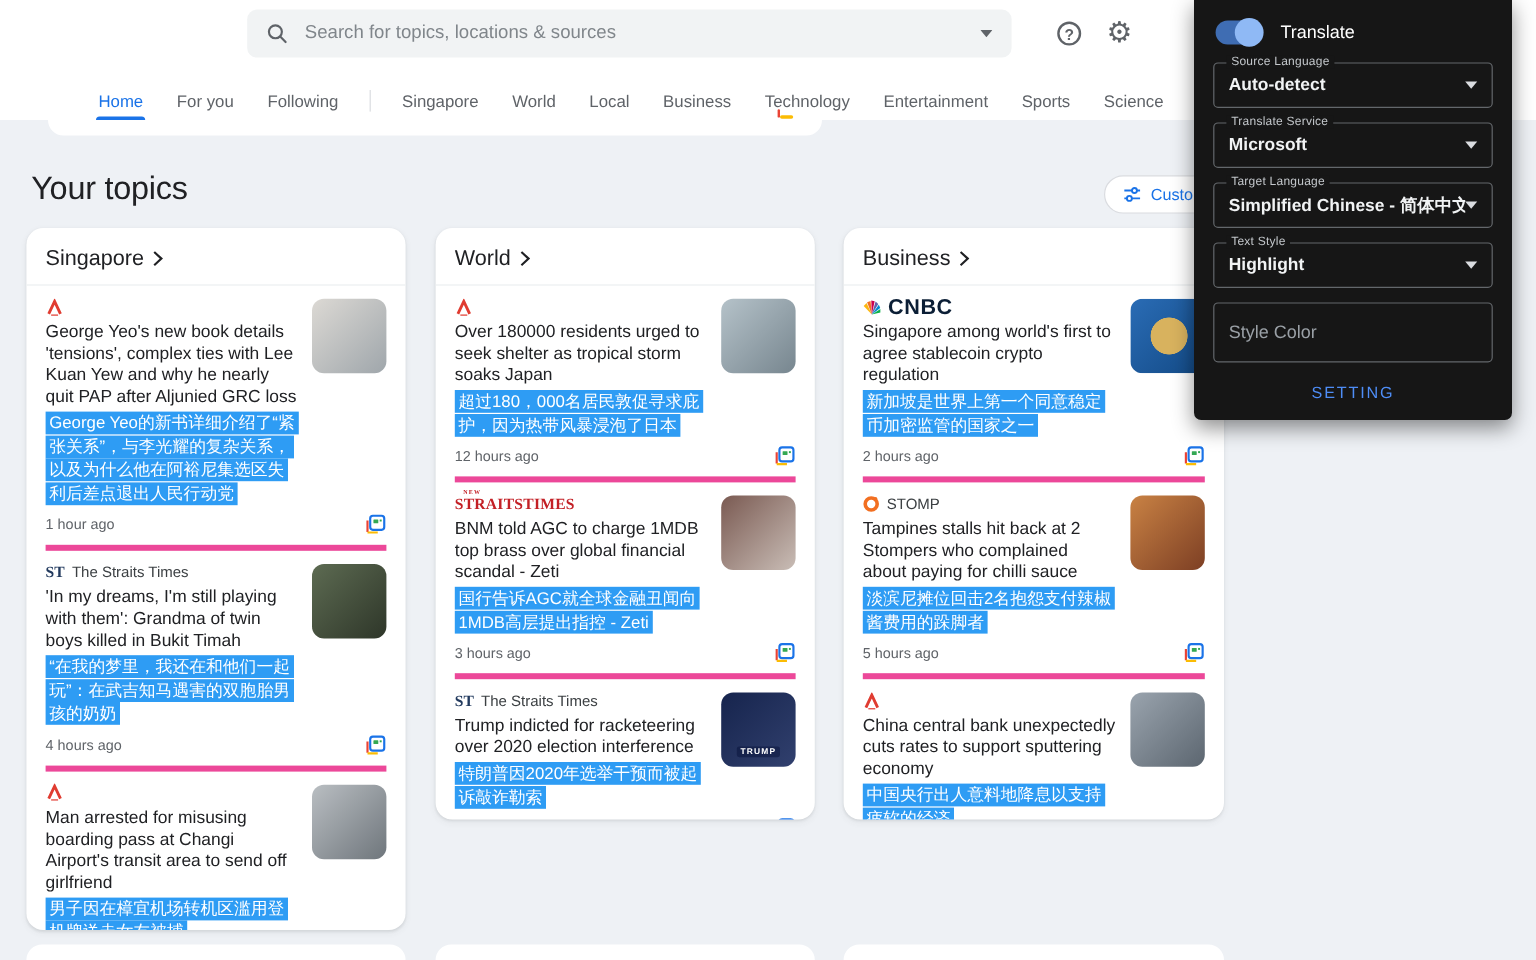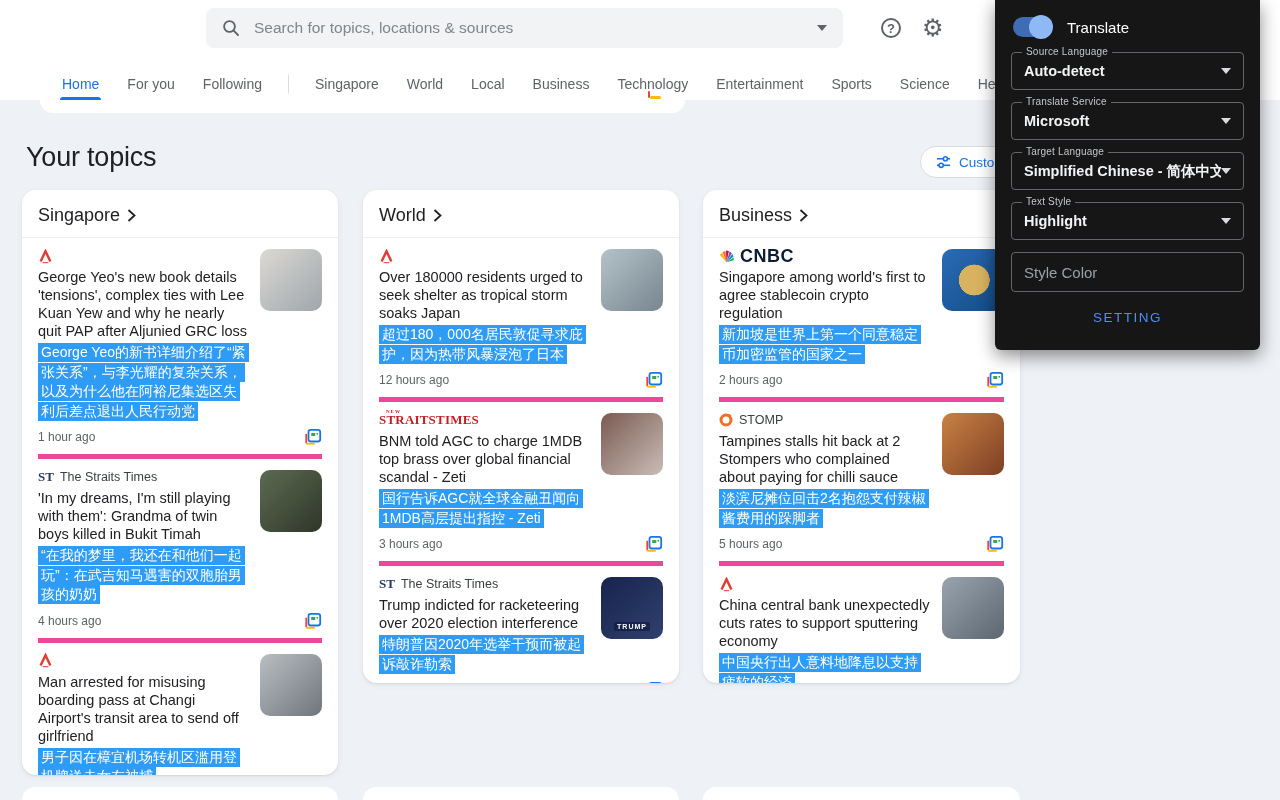"Home" .tabs { left: 48px -> 68px }
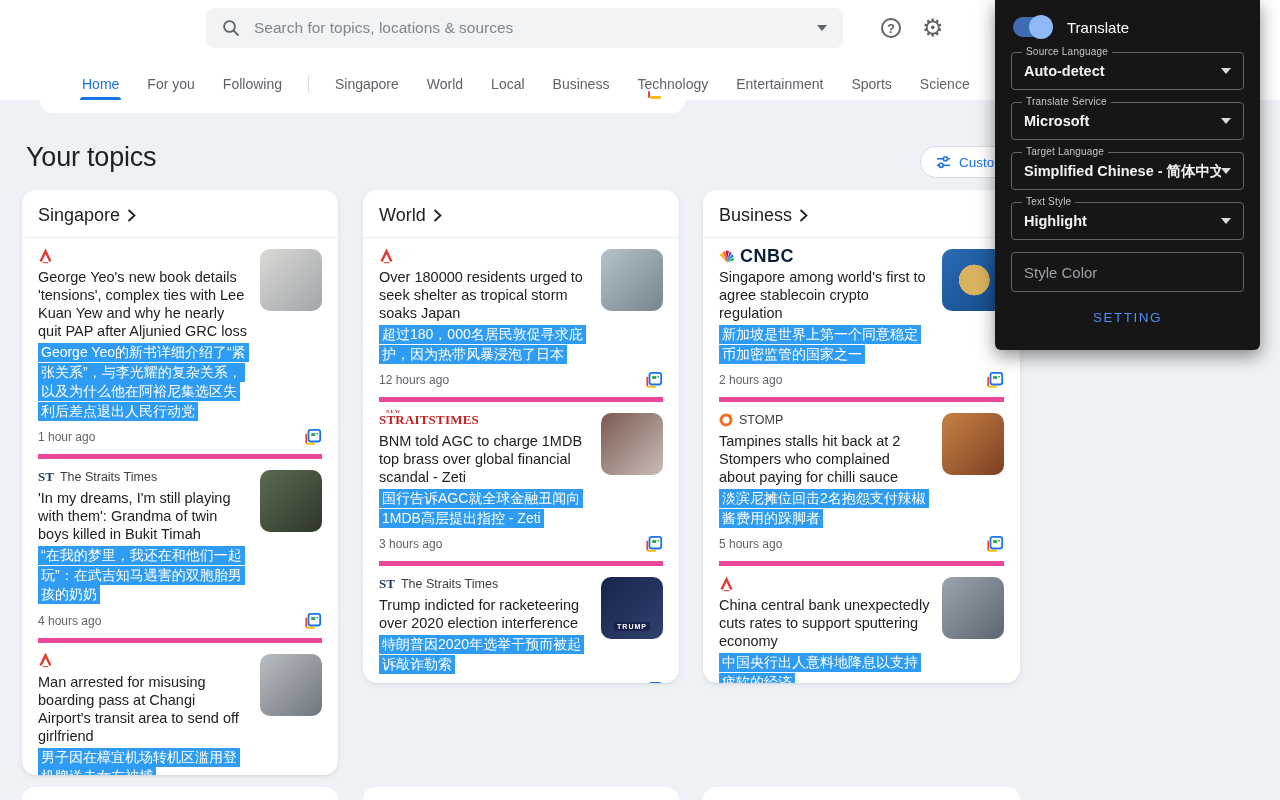"Style Color" .style-color { height: 40px -> 50px }
